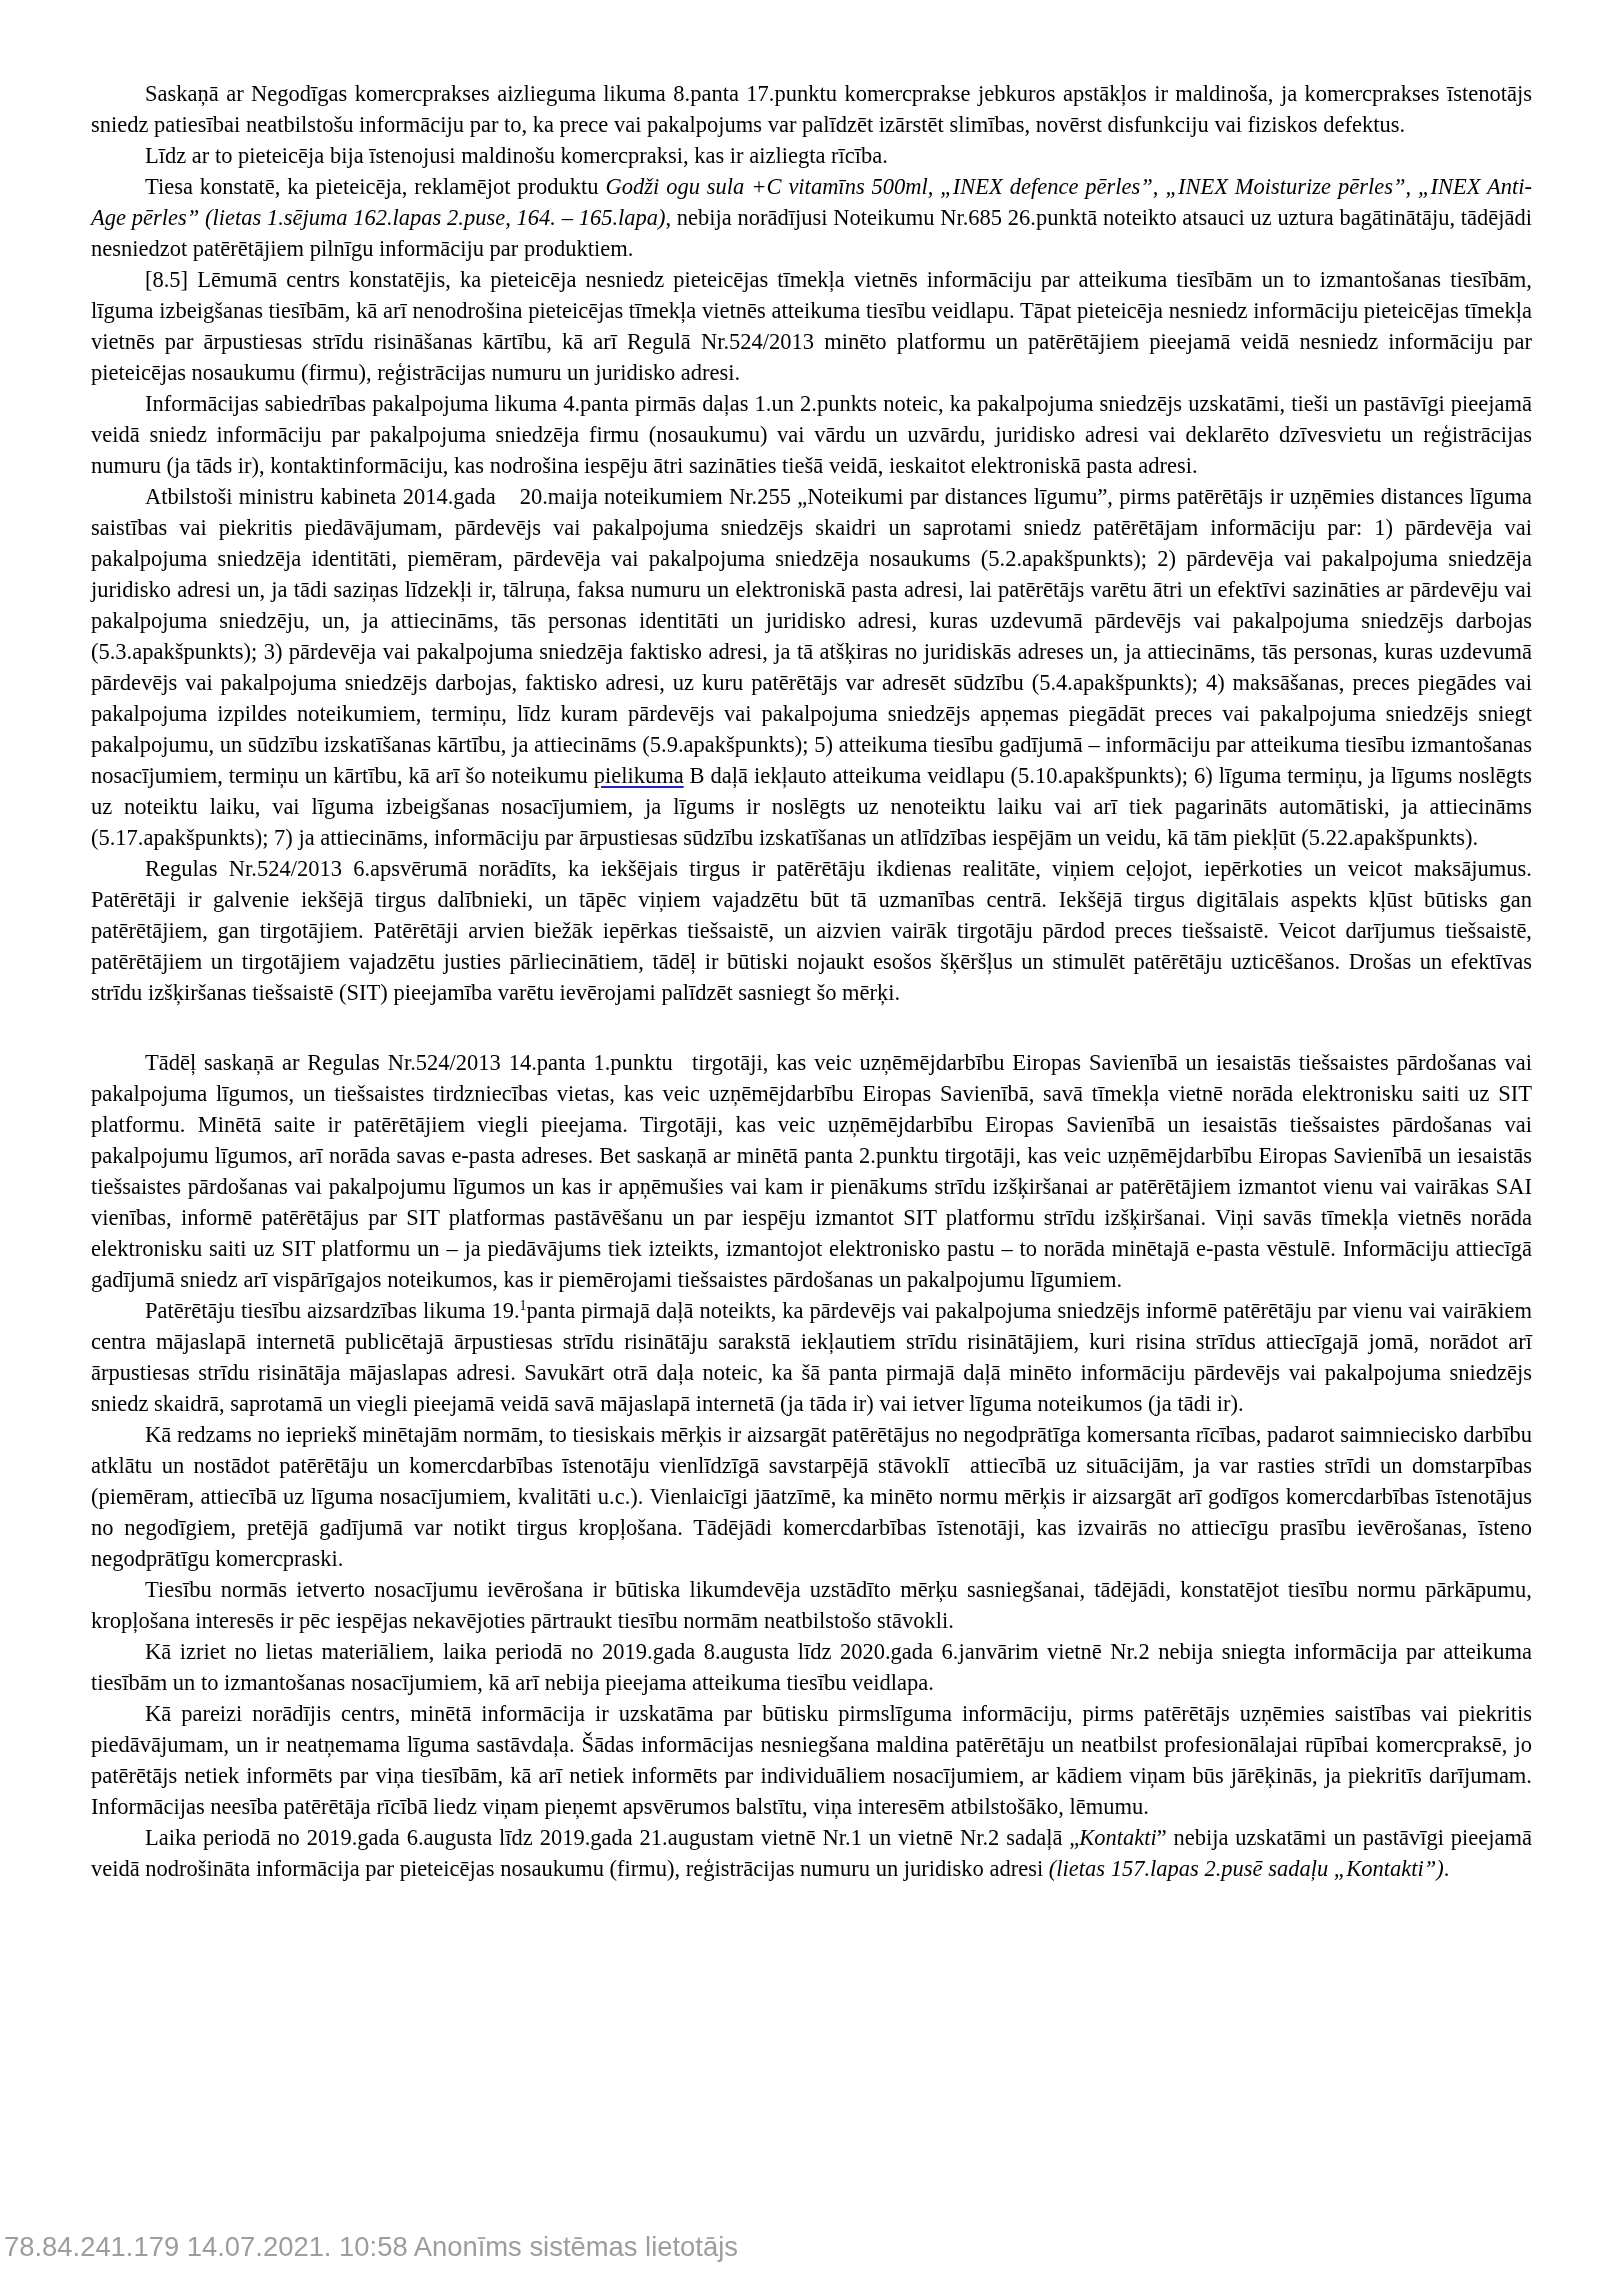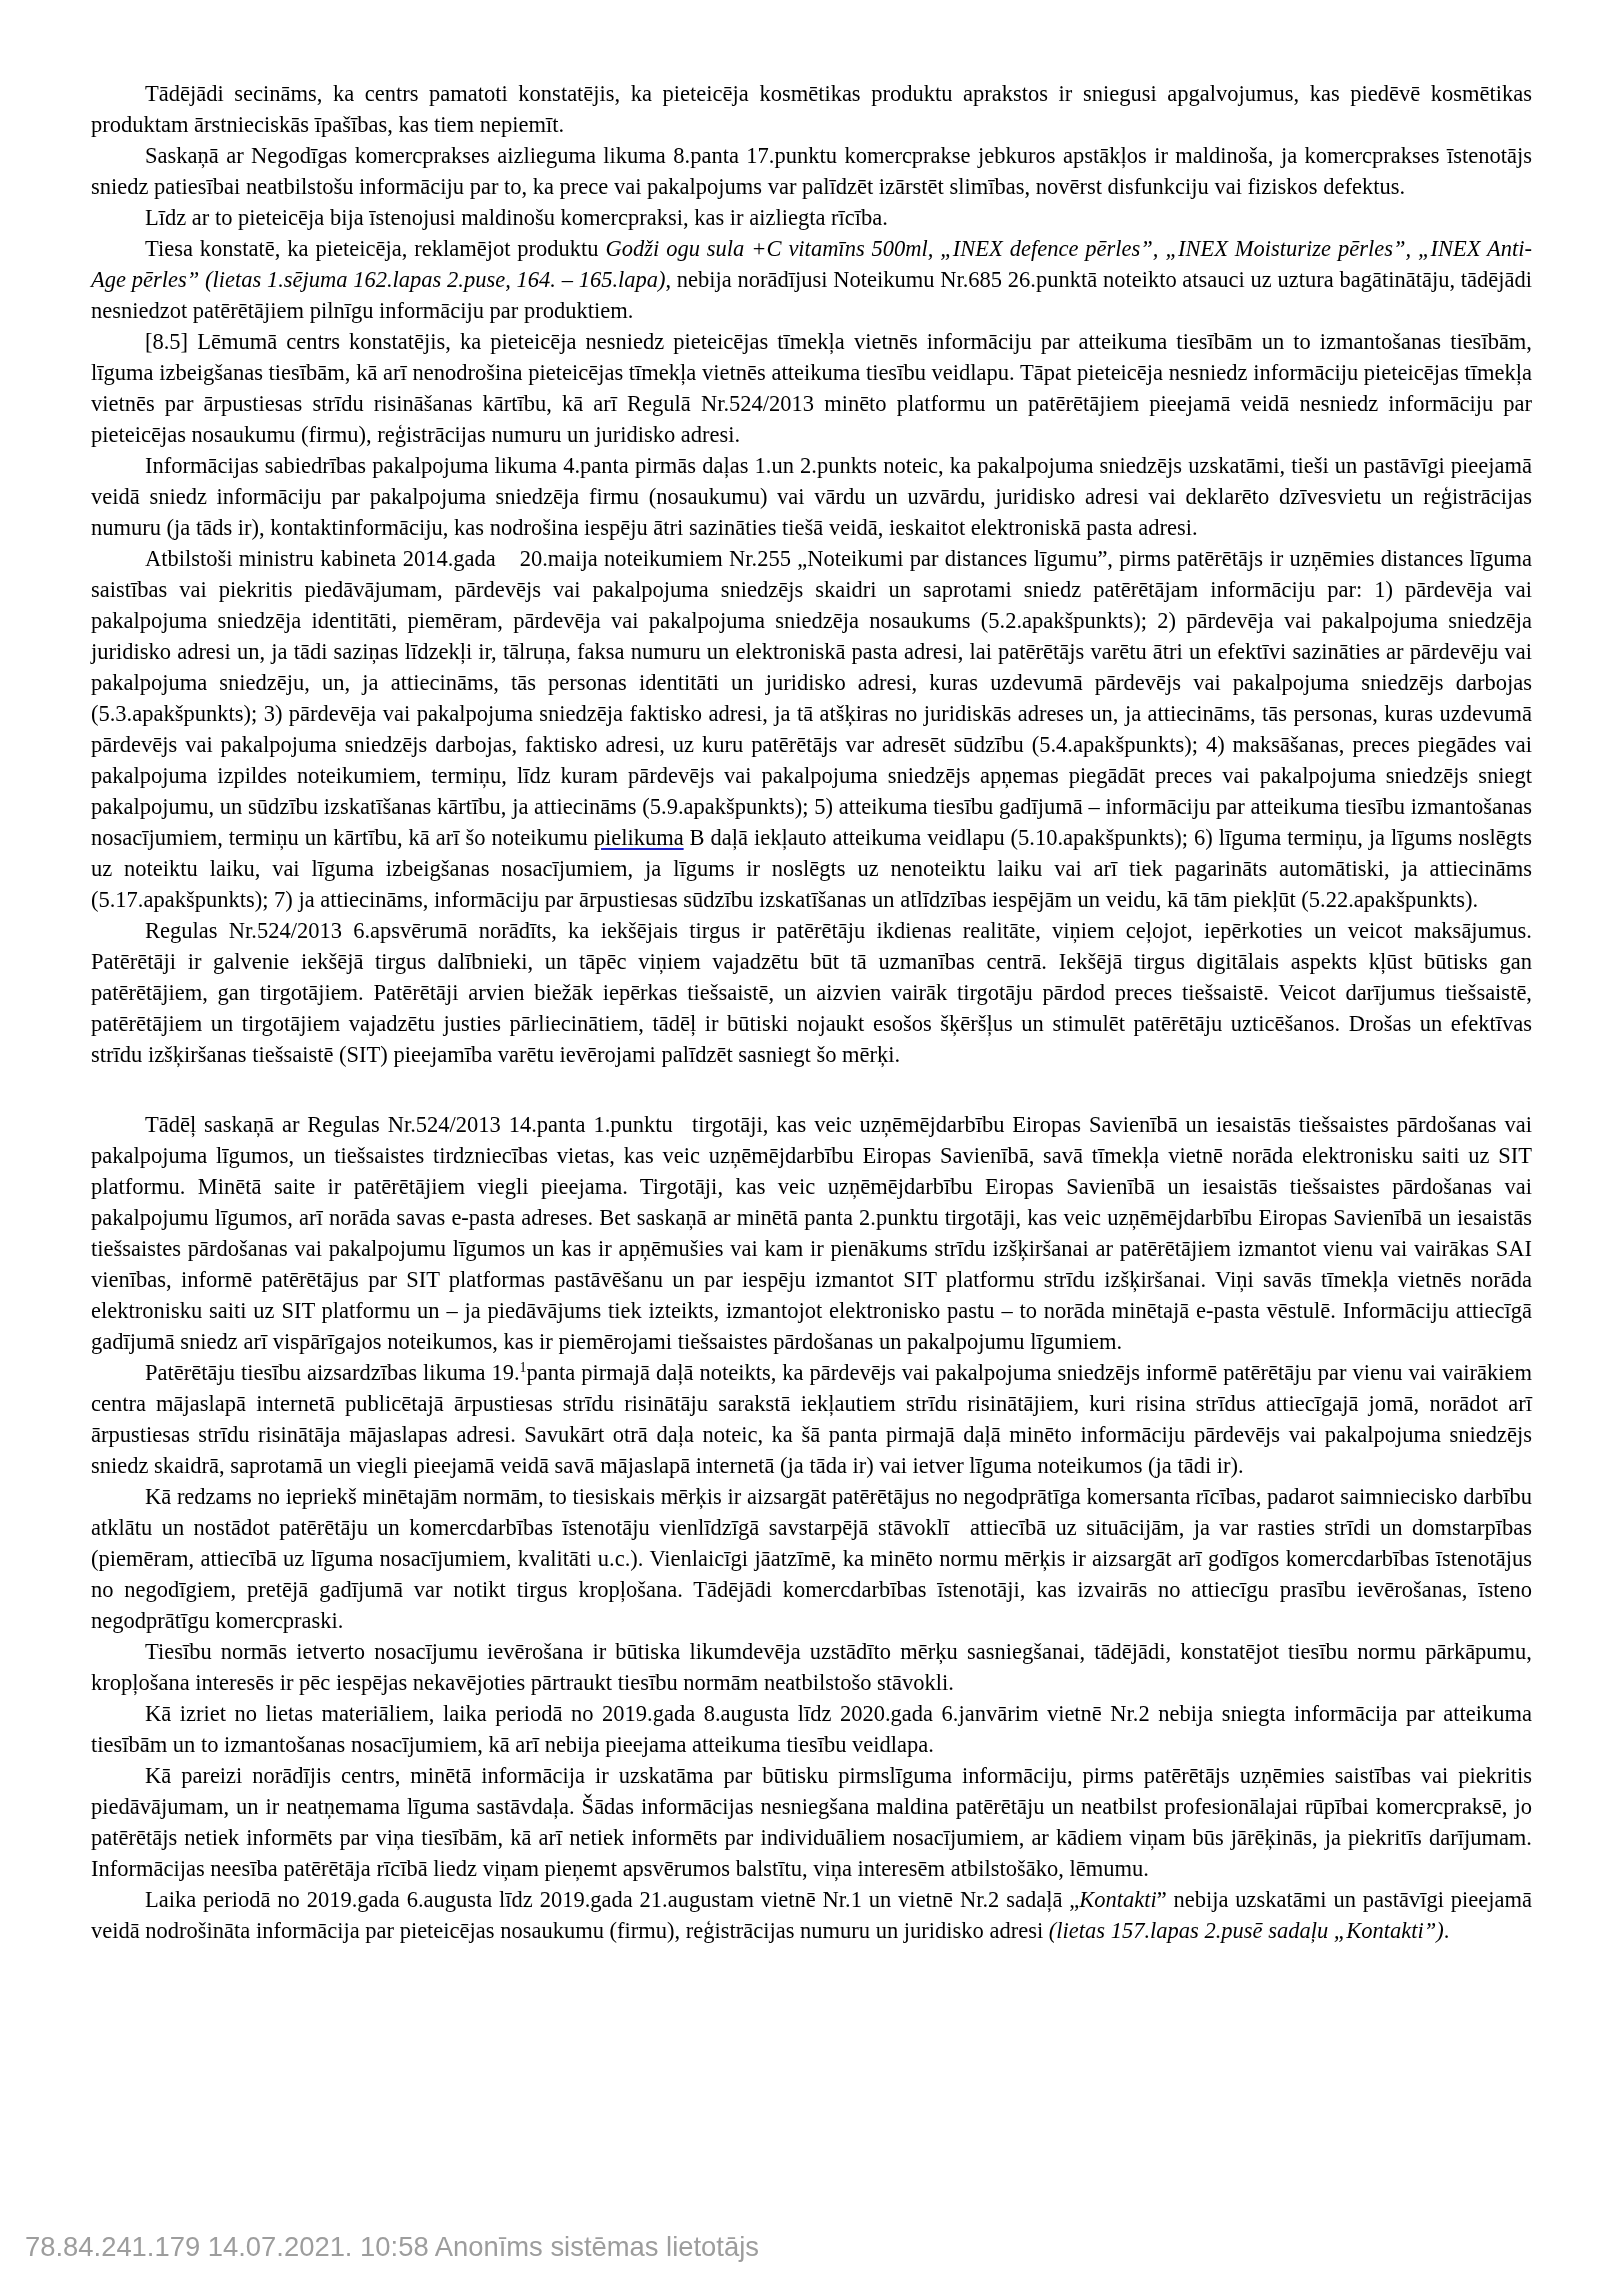"Tādējādi secināms, ka centrs pamatoti" p.para { html: <p><span>Tādējādi secināms, ka centrs pamatoti konstatējis, ka pieteicēja kosmētikas produktu aprakstos ir sniegusi apgalvojumus, kas piedēvē kosmētikas produktam ārstnieciskās īpašības, kas tiem nepiemīt.</span></p> -> none }
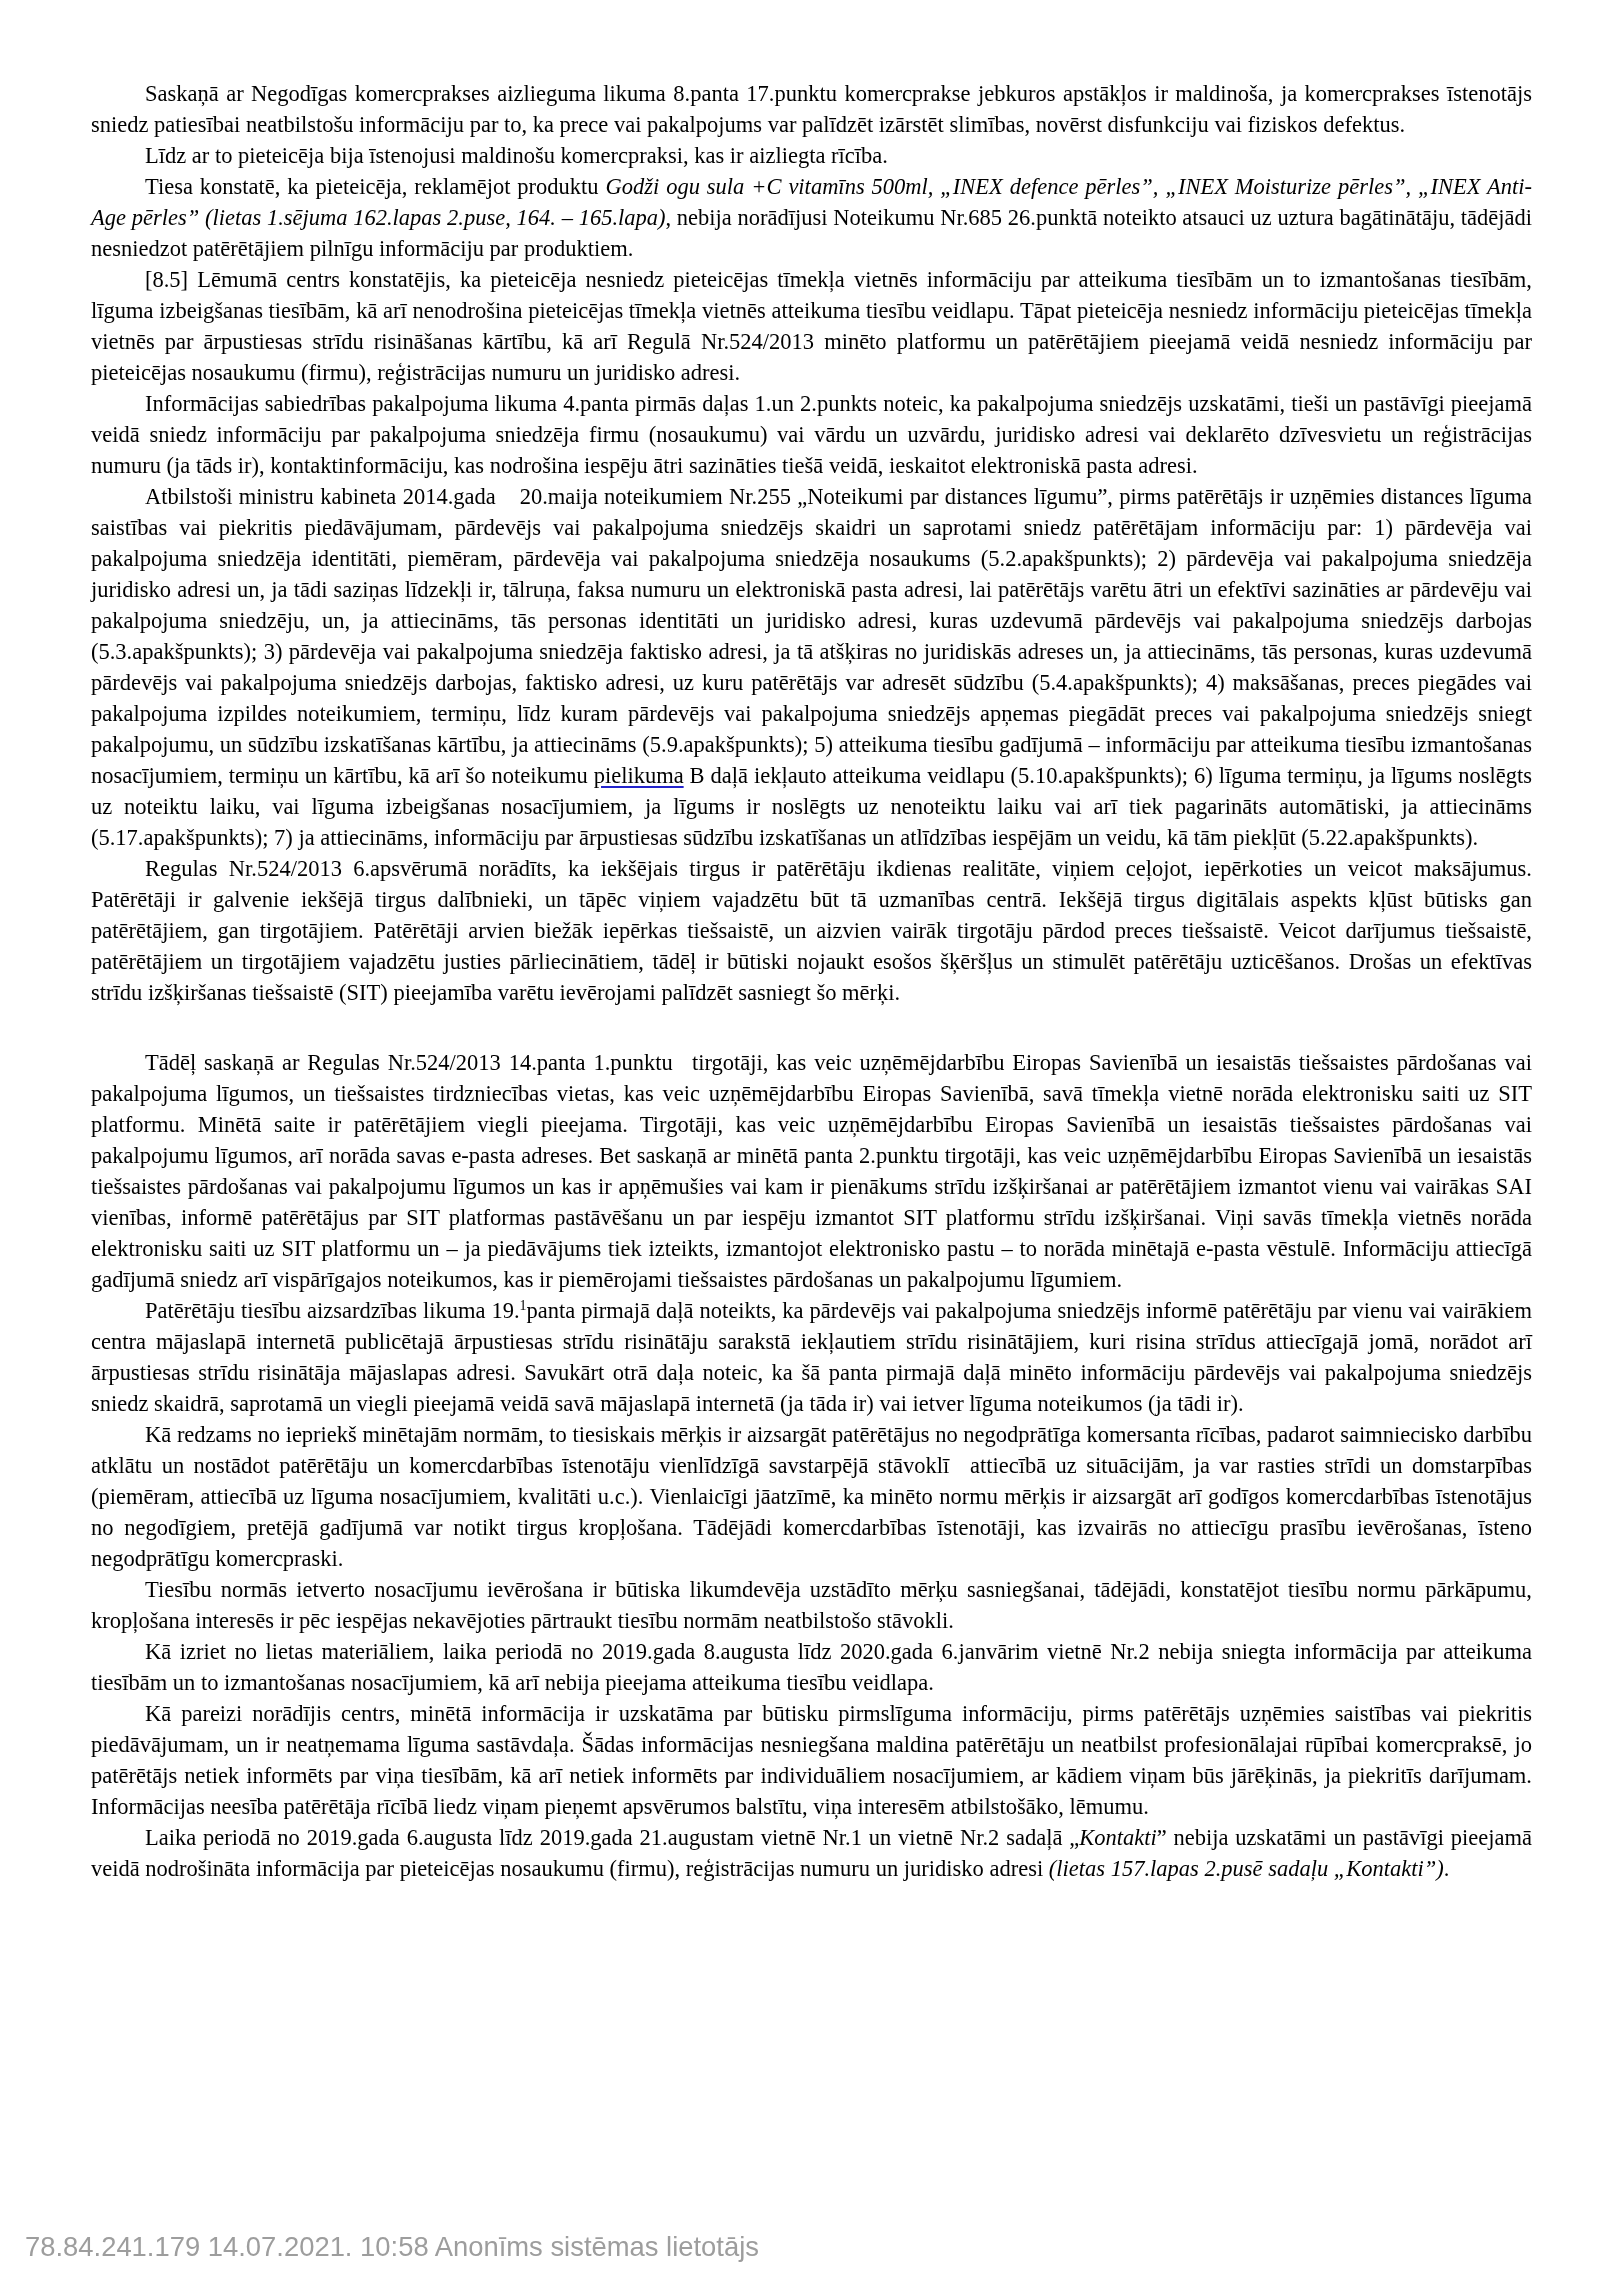"78.84.241.179 14.07.2021. 10:58 Anonīms" .footer { left: 25px -> 4px }
